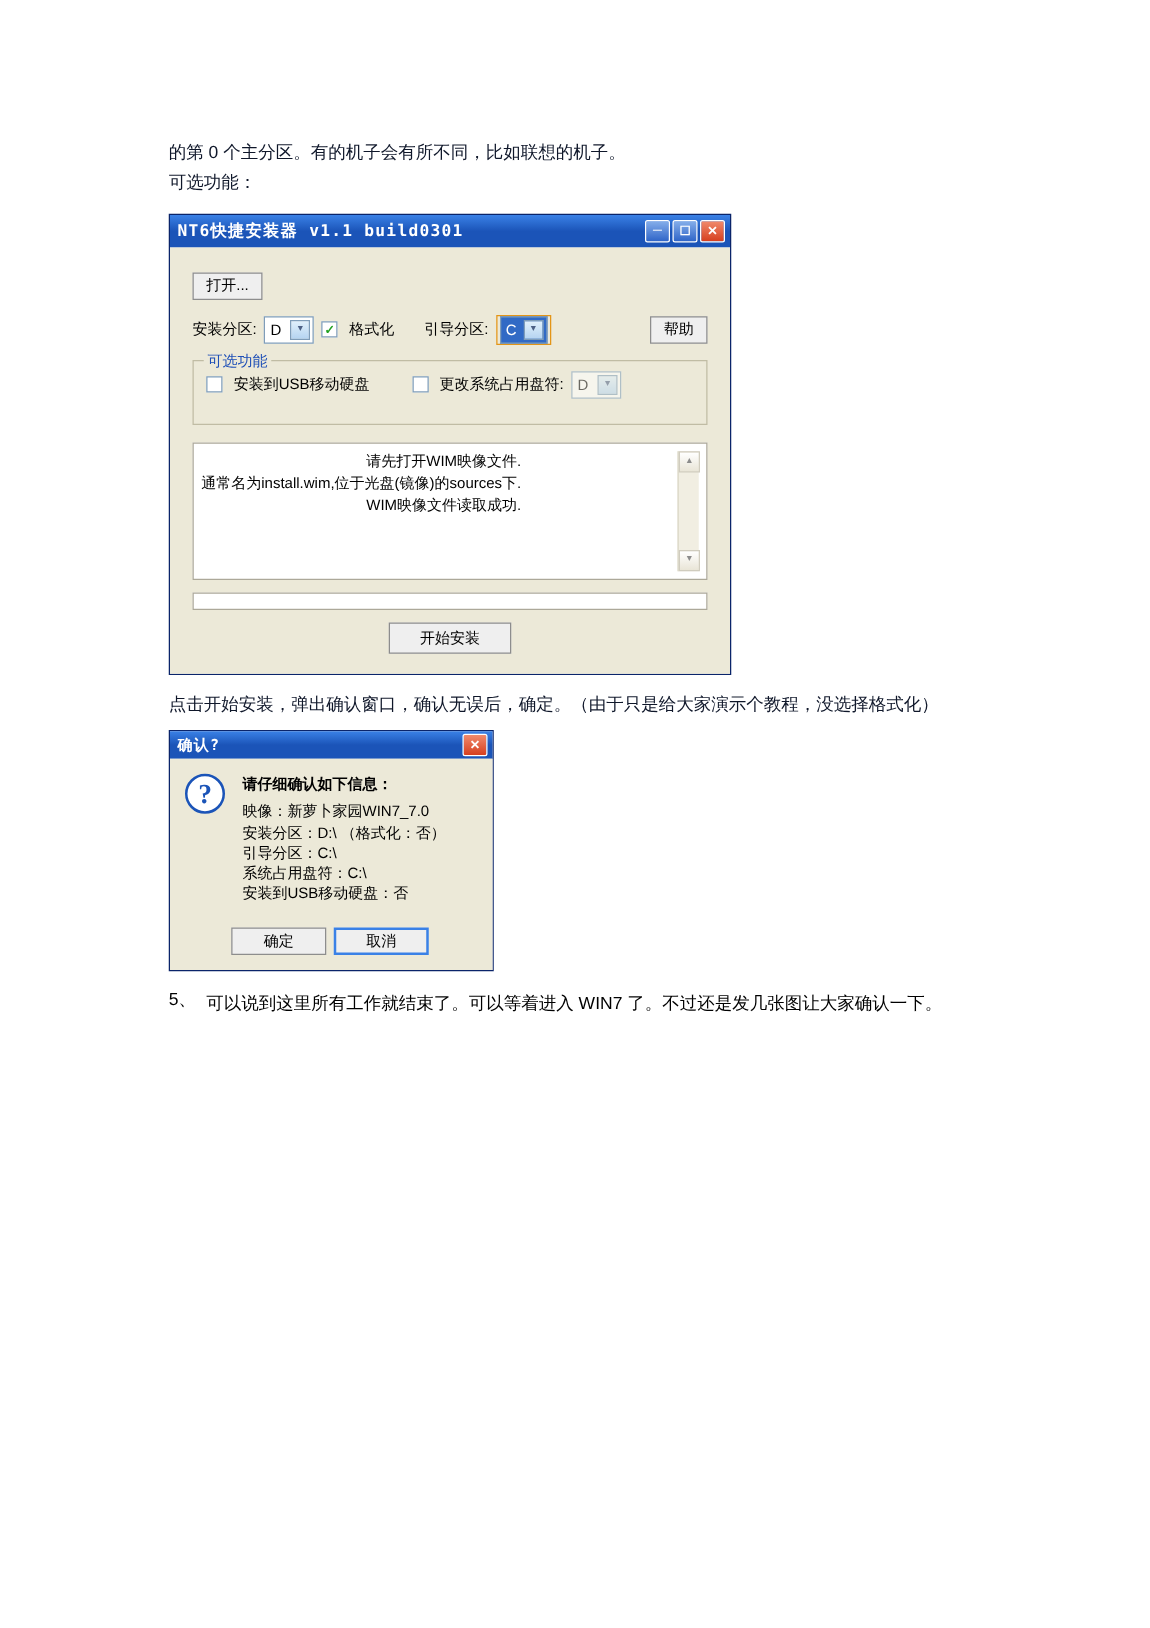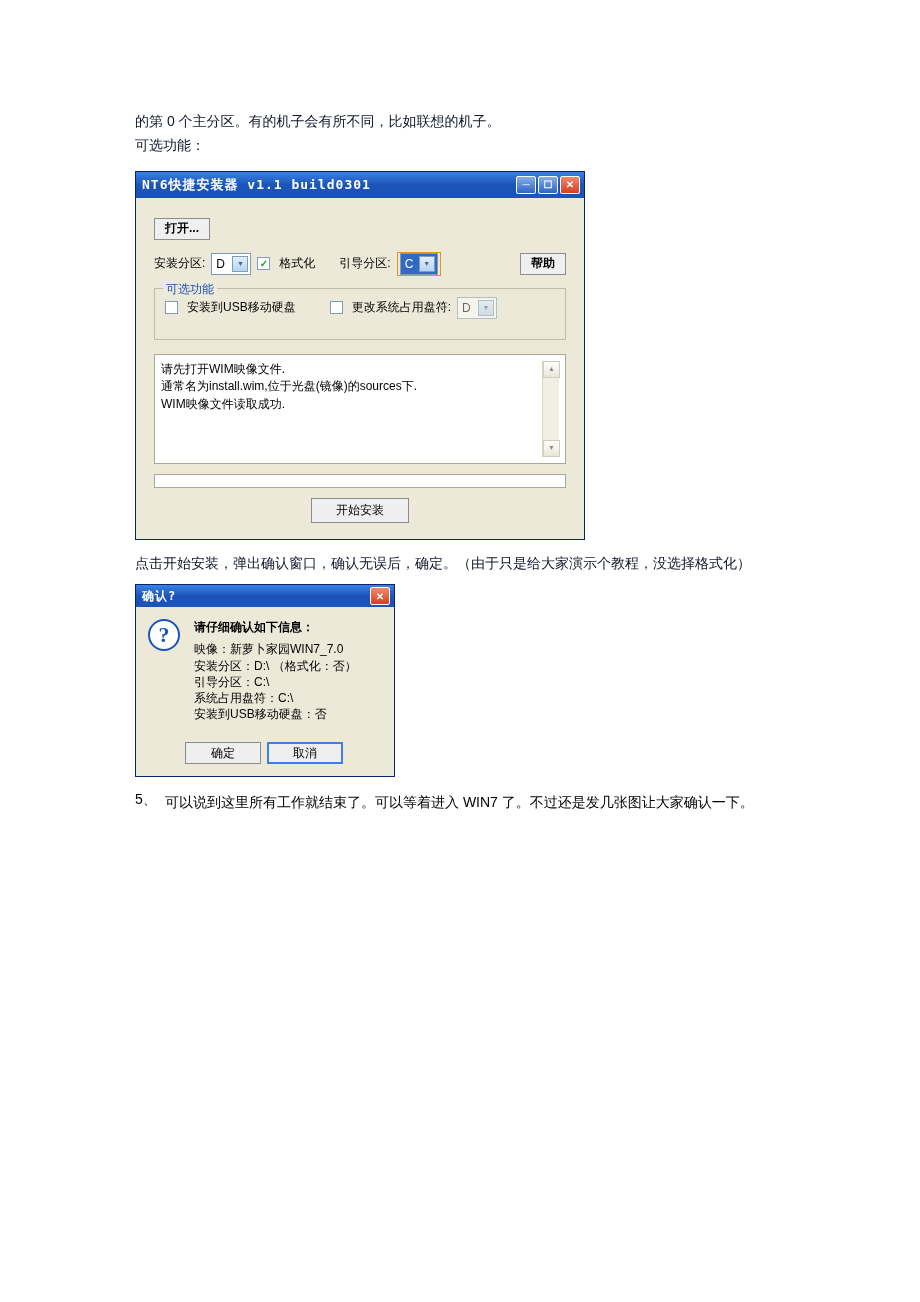"打开..." .btn { font-weight: bold -> none }
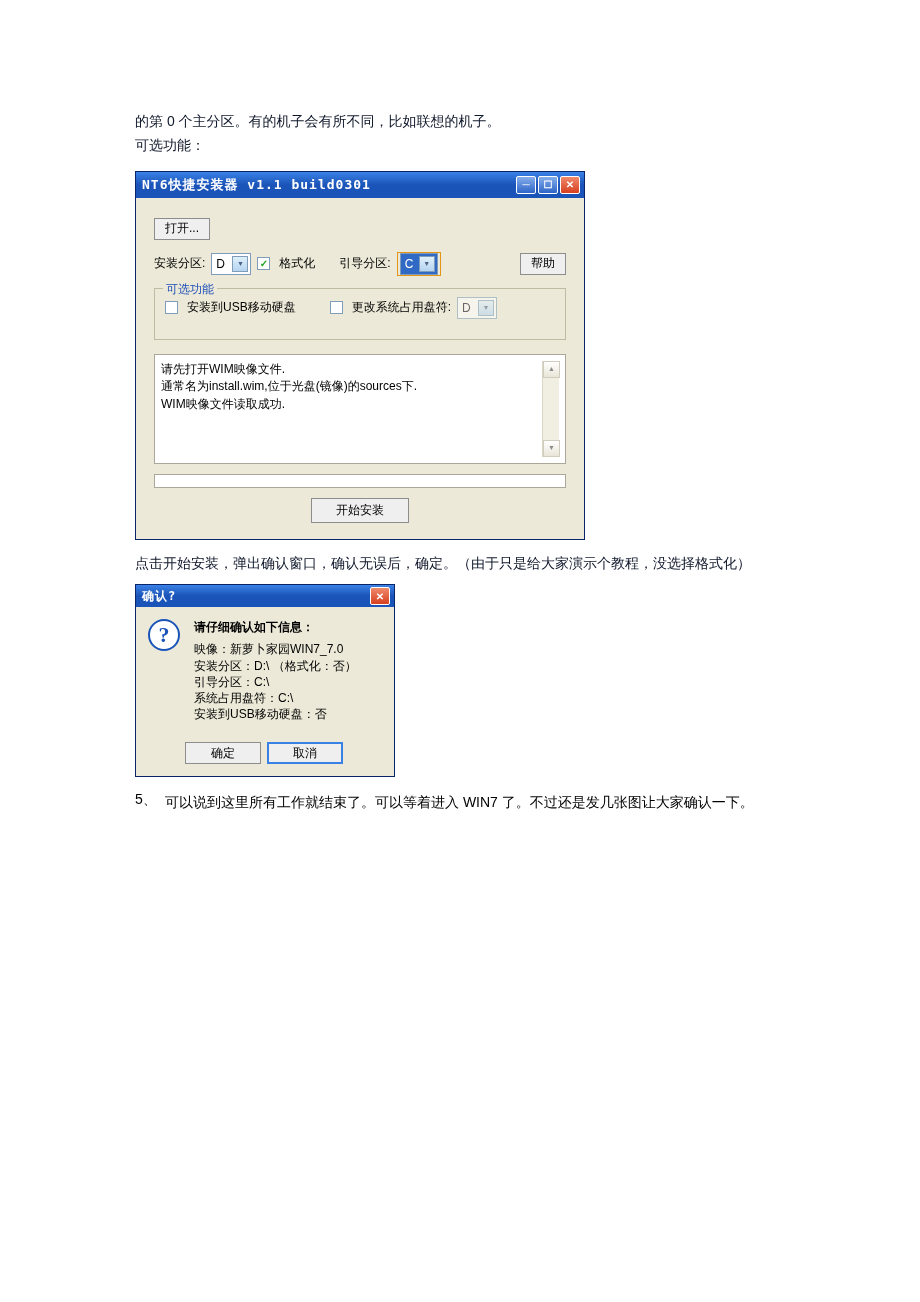"请先打开WIM映像文件." .txtarea { text-align: none -> right }
